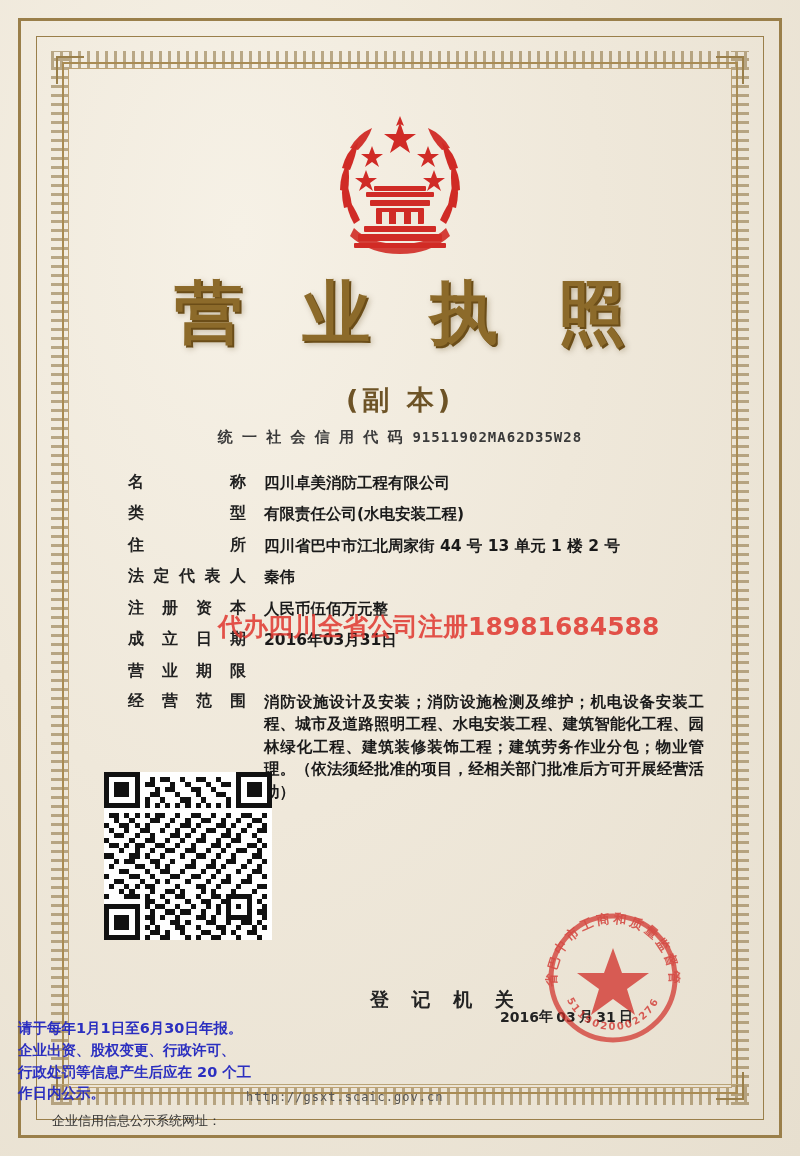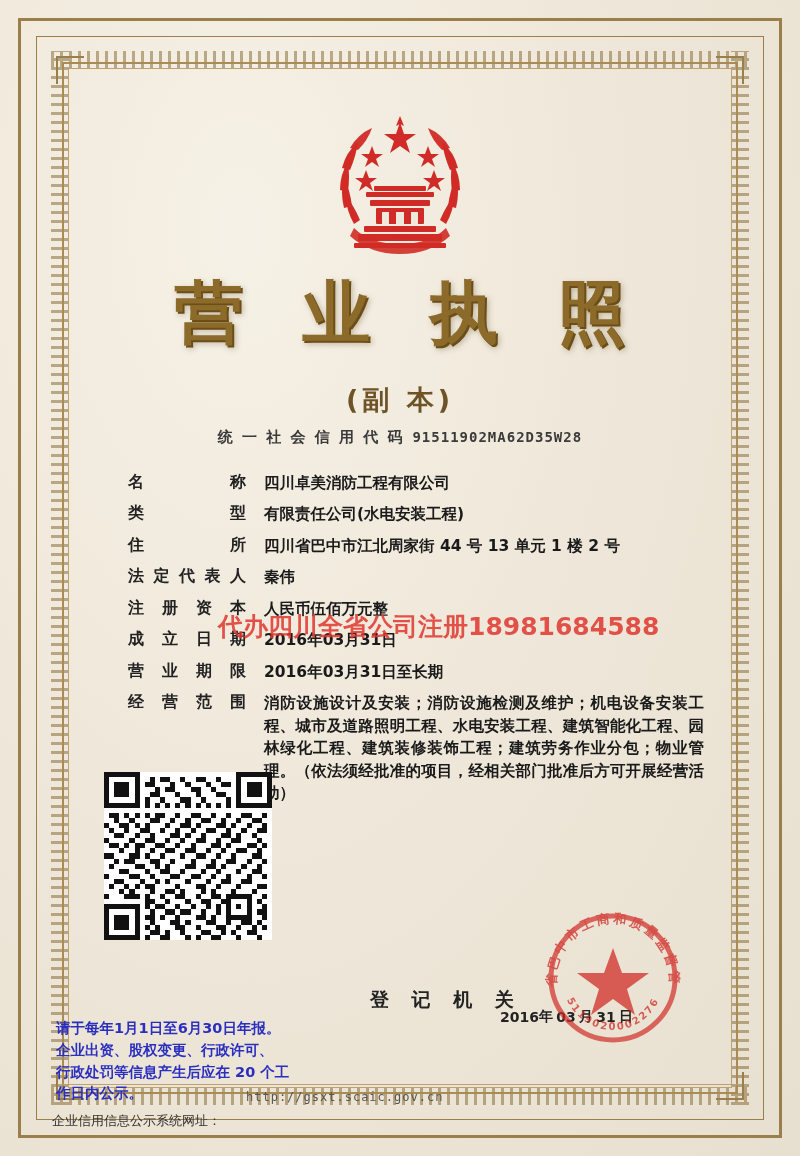"2016年03月31日至长期" div.value { html: <div>2016年03月31日至长期</div> -> none }
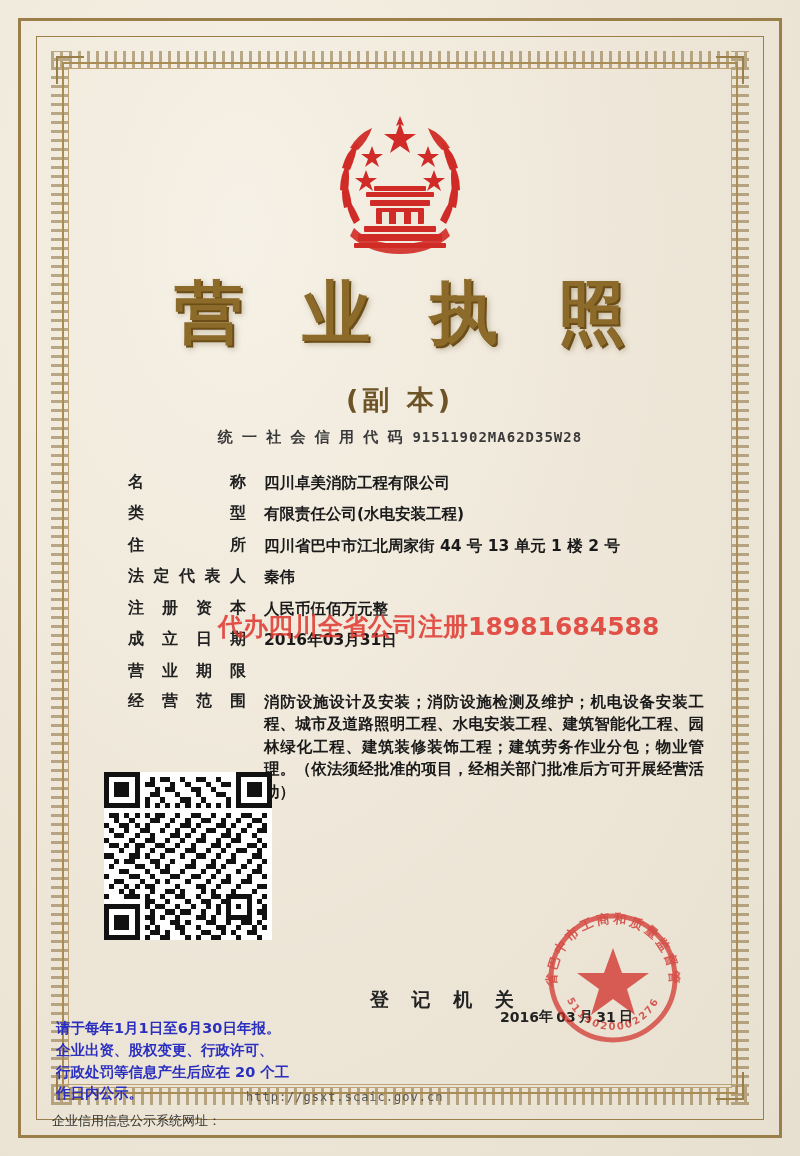"请于每年1月1日至6月30日年报。" .note-left { padding-left: 38px -> none }
